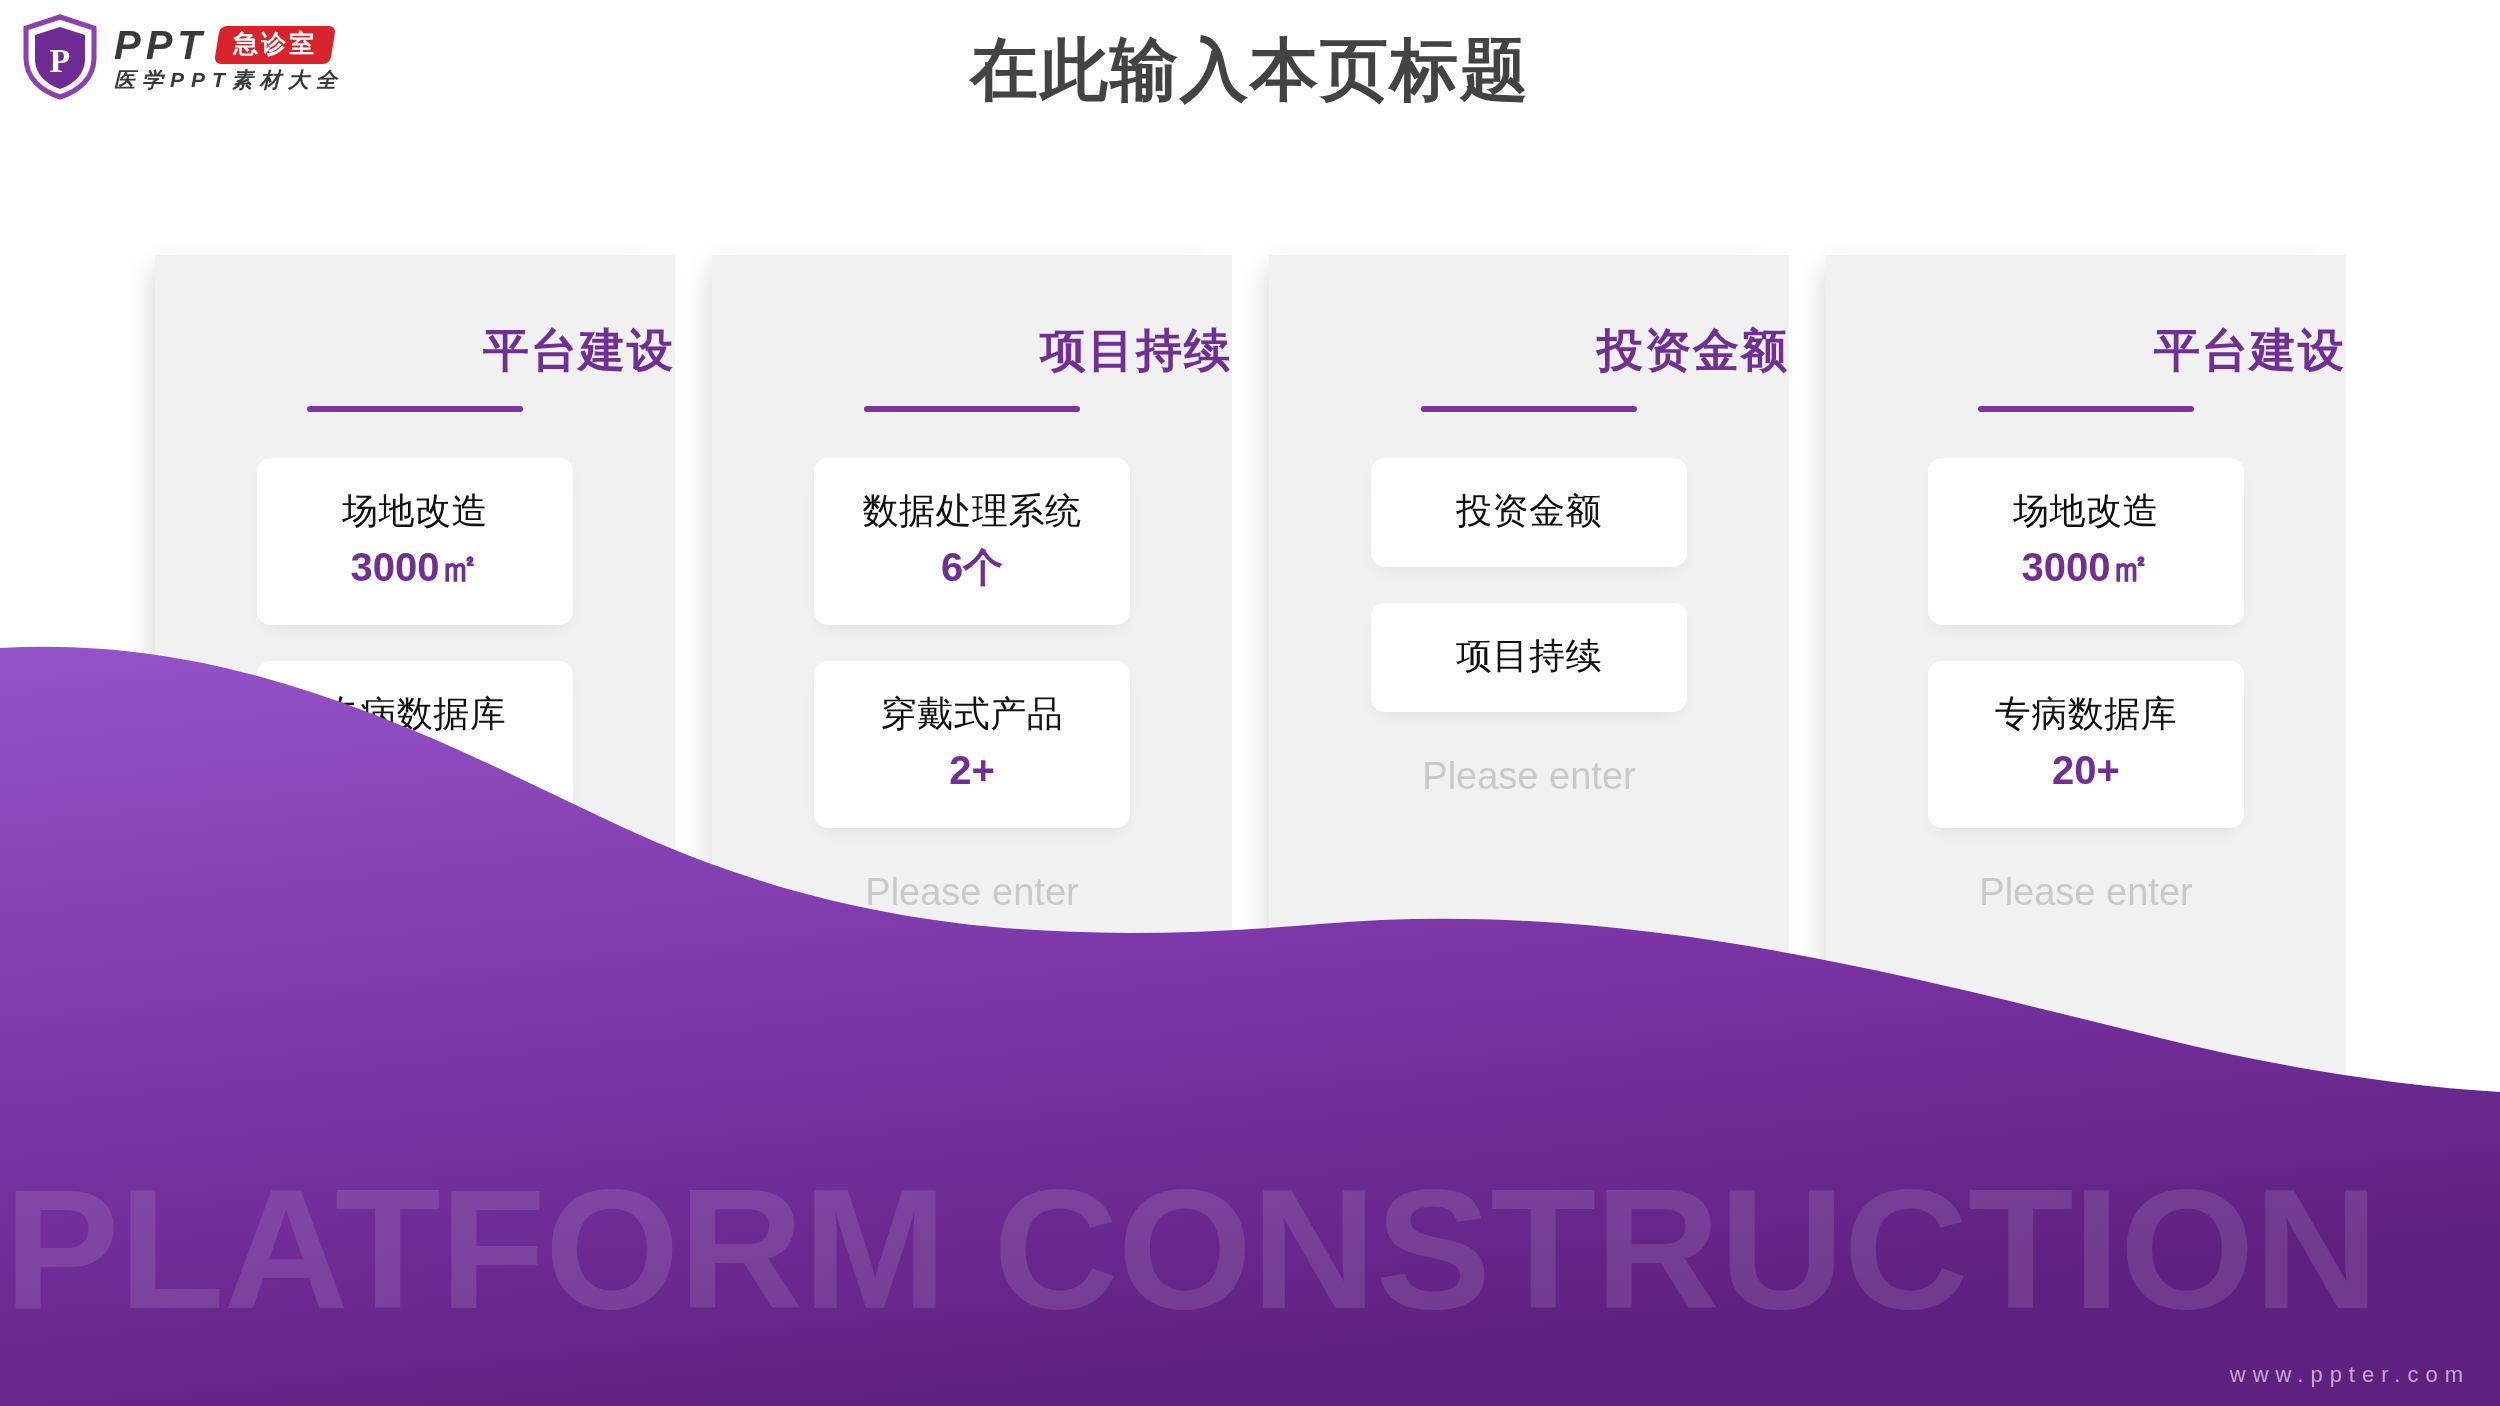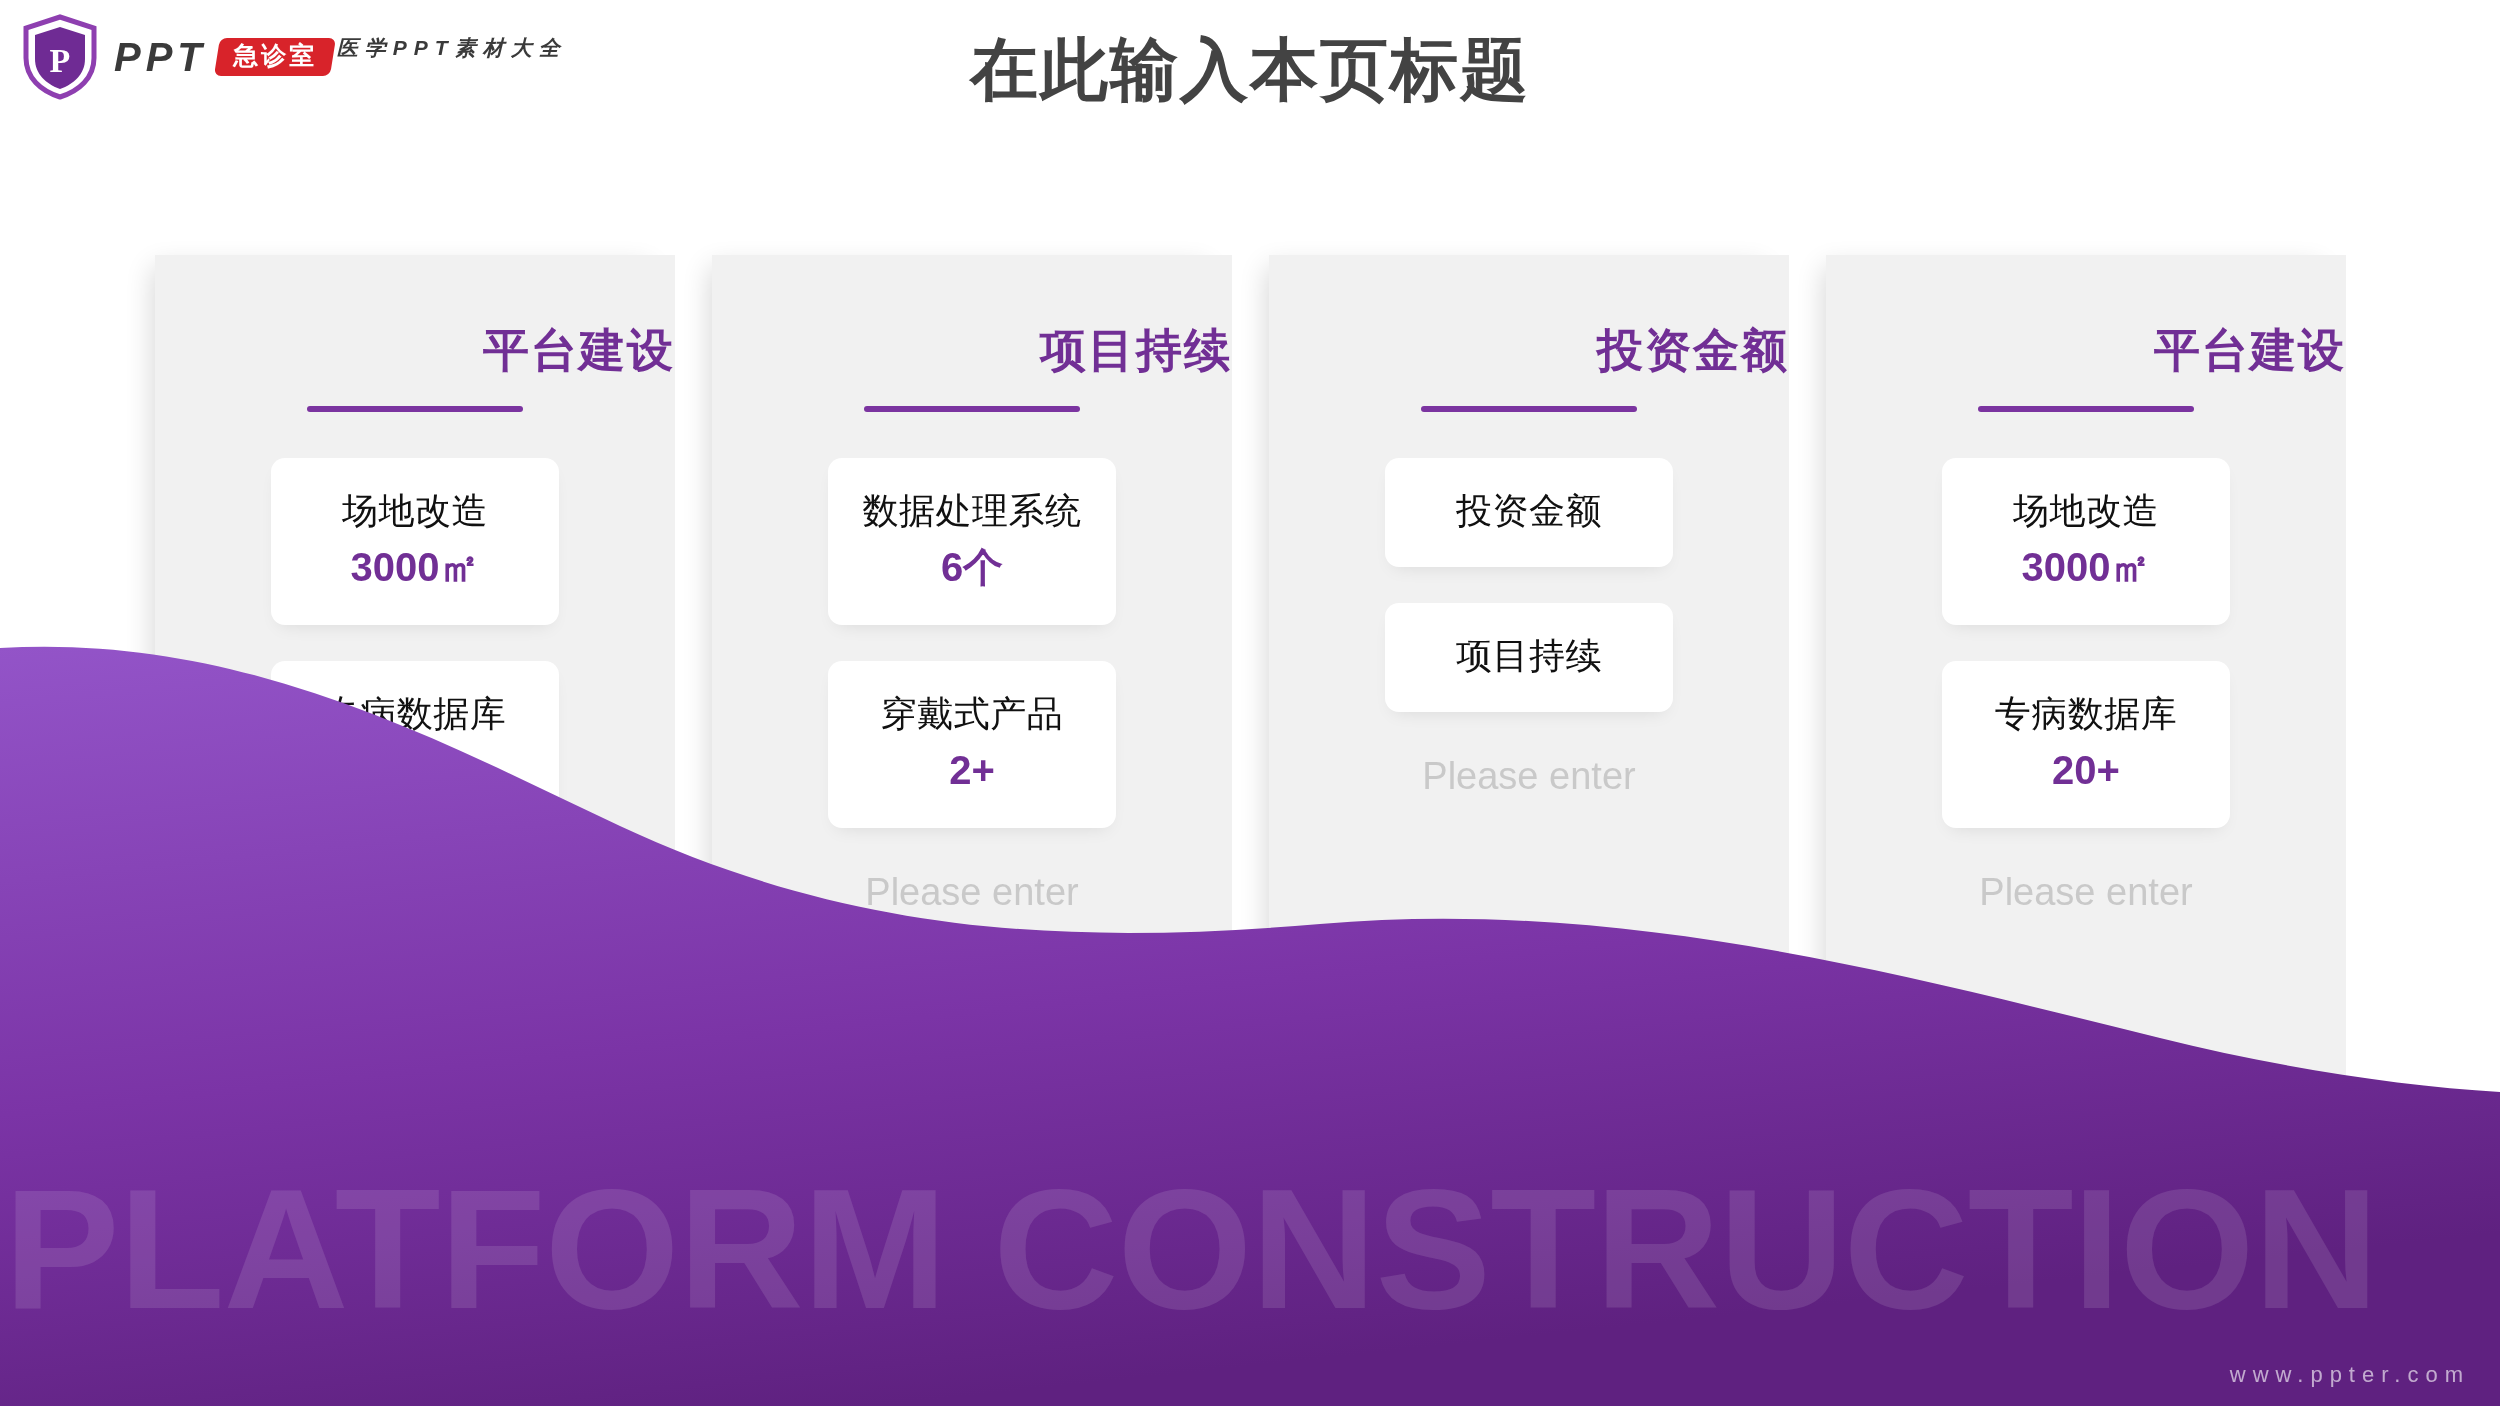"PPT" .logo-text { flex-direction: row -> column }
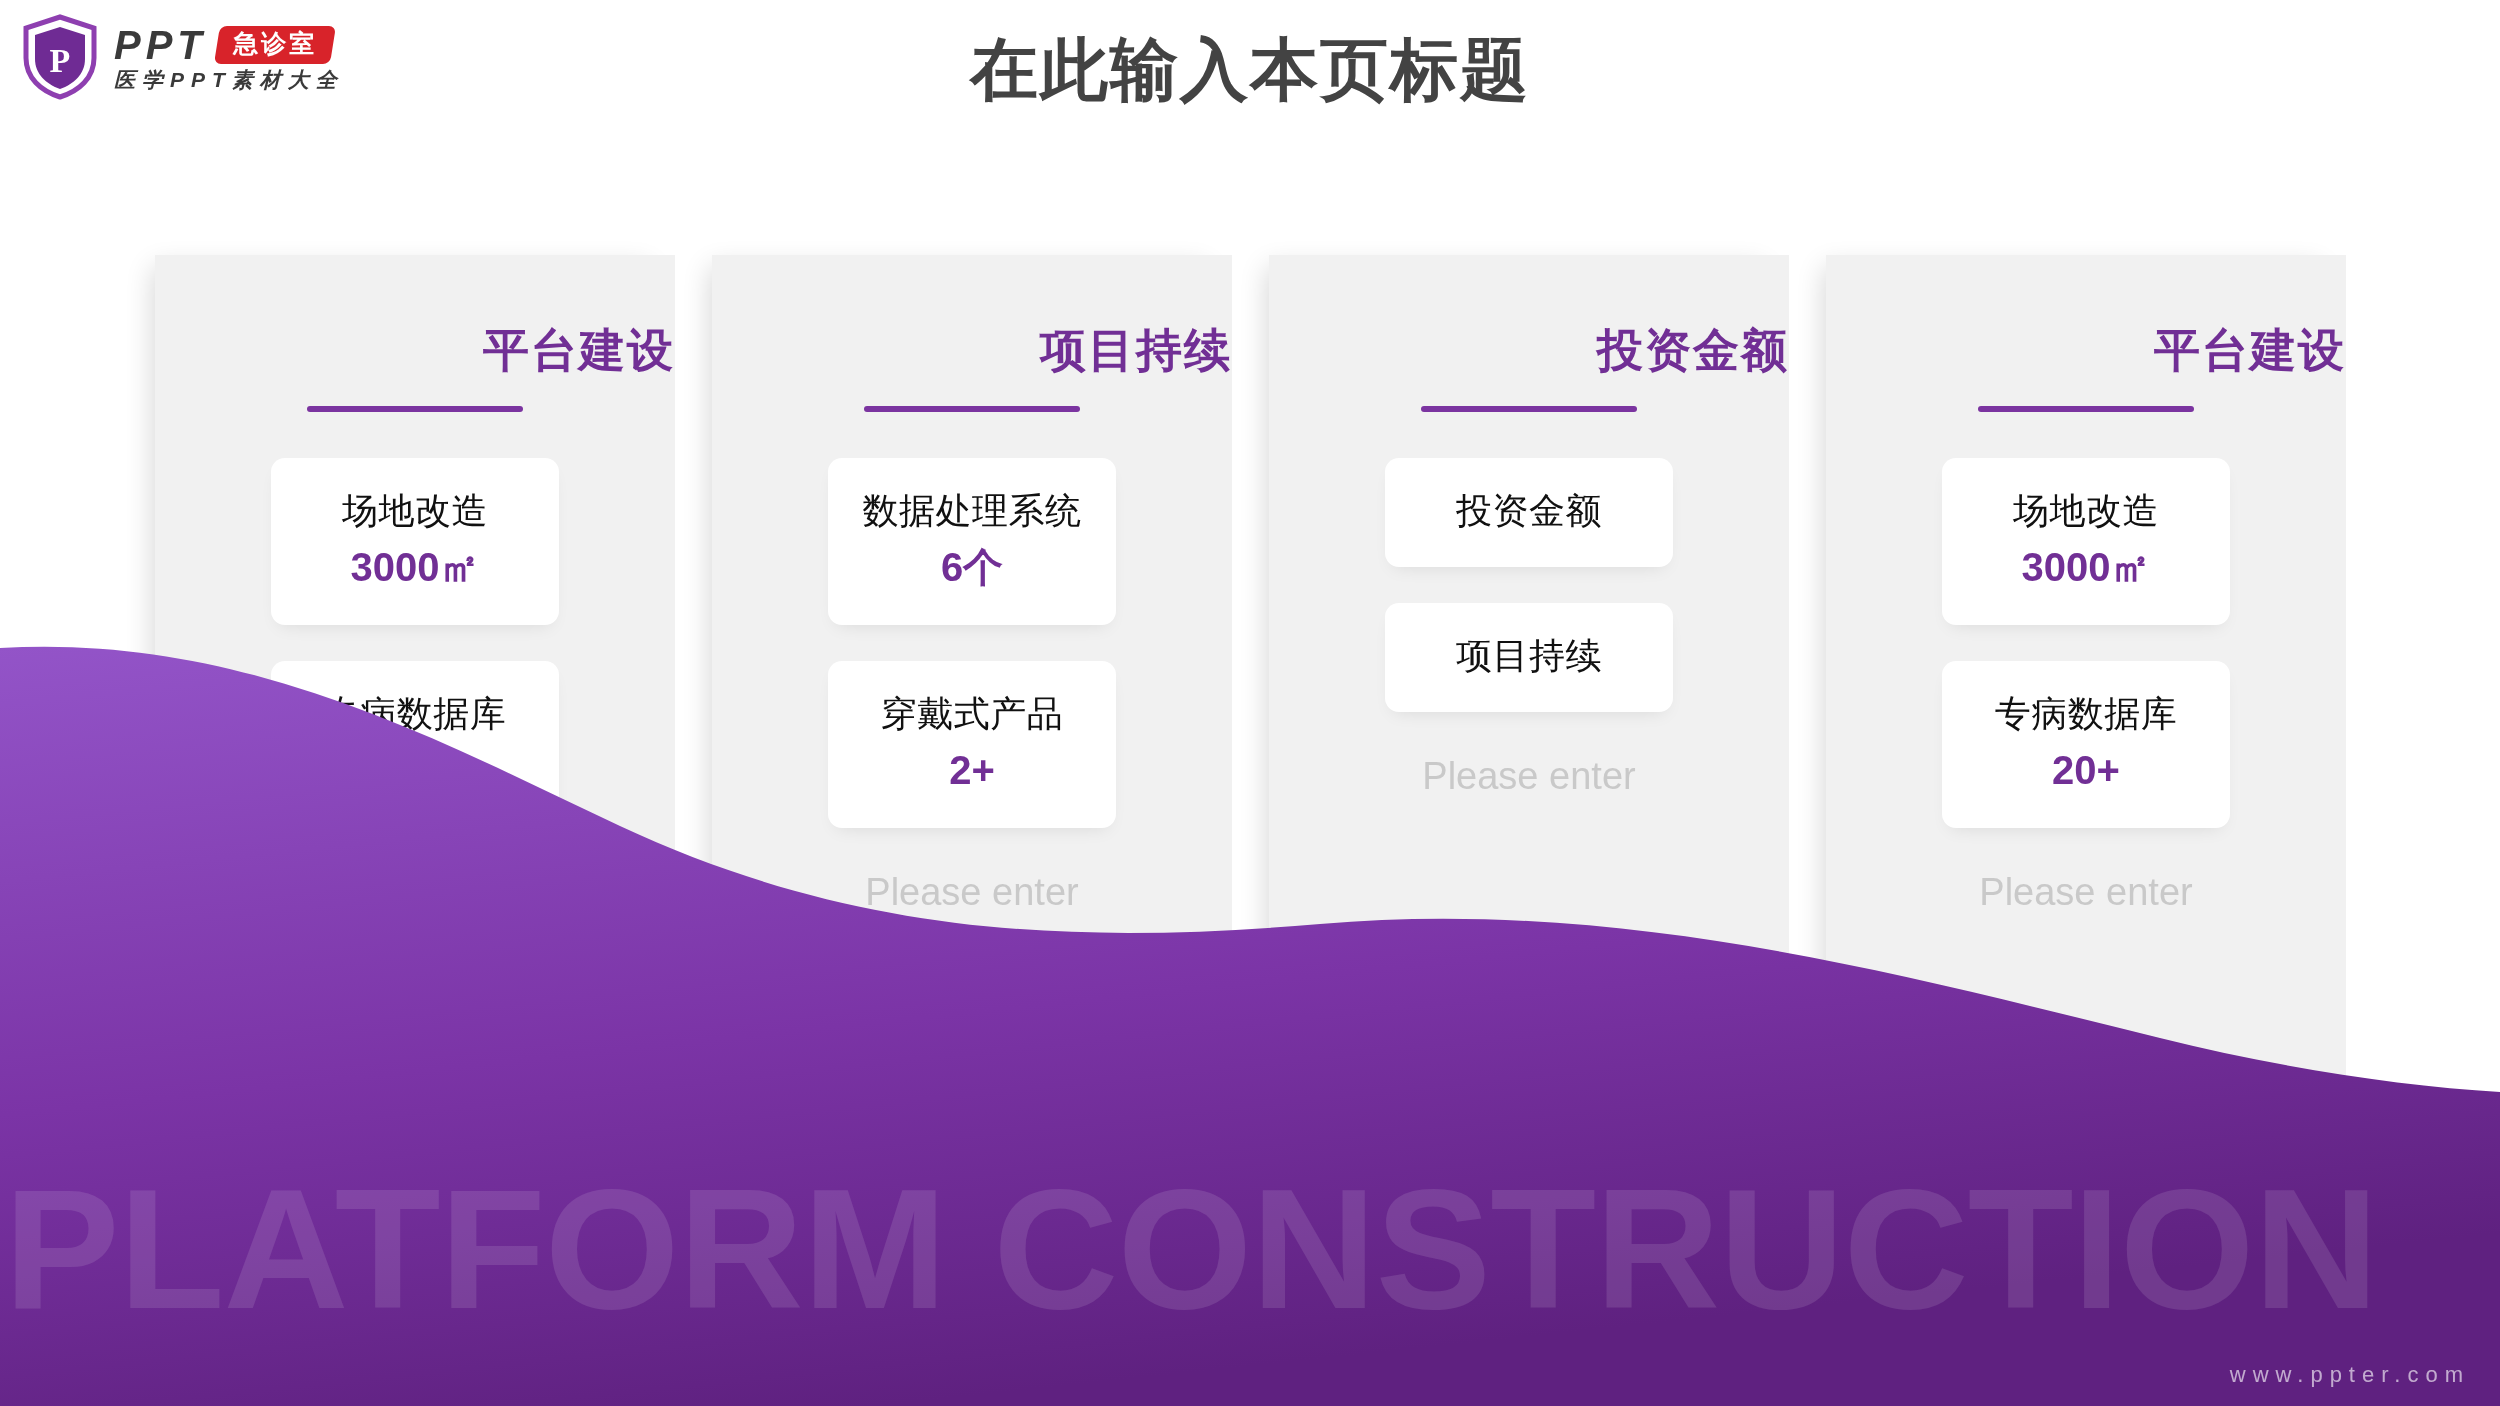"场地改造" .tile { width: 288px -> 316px }
